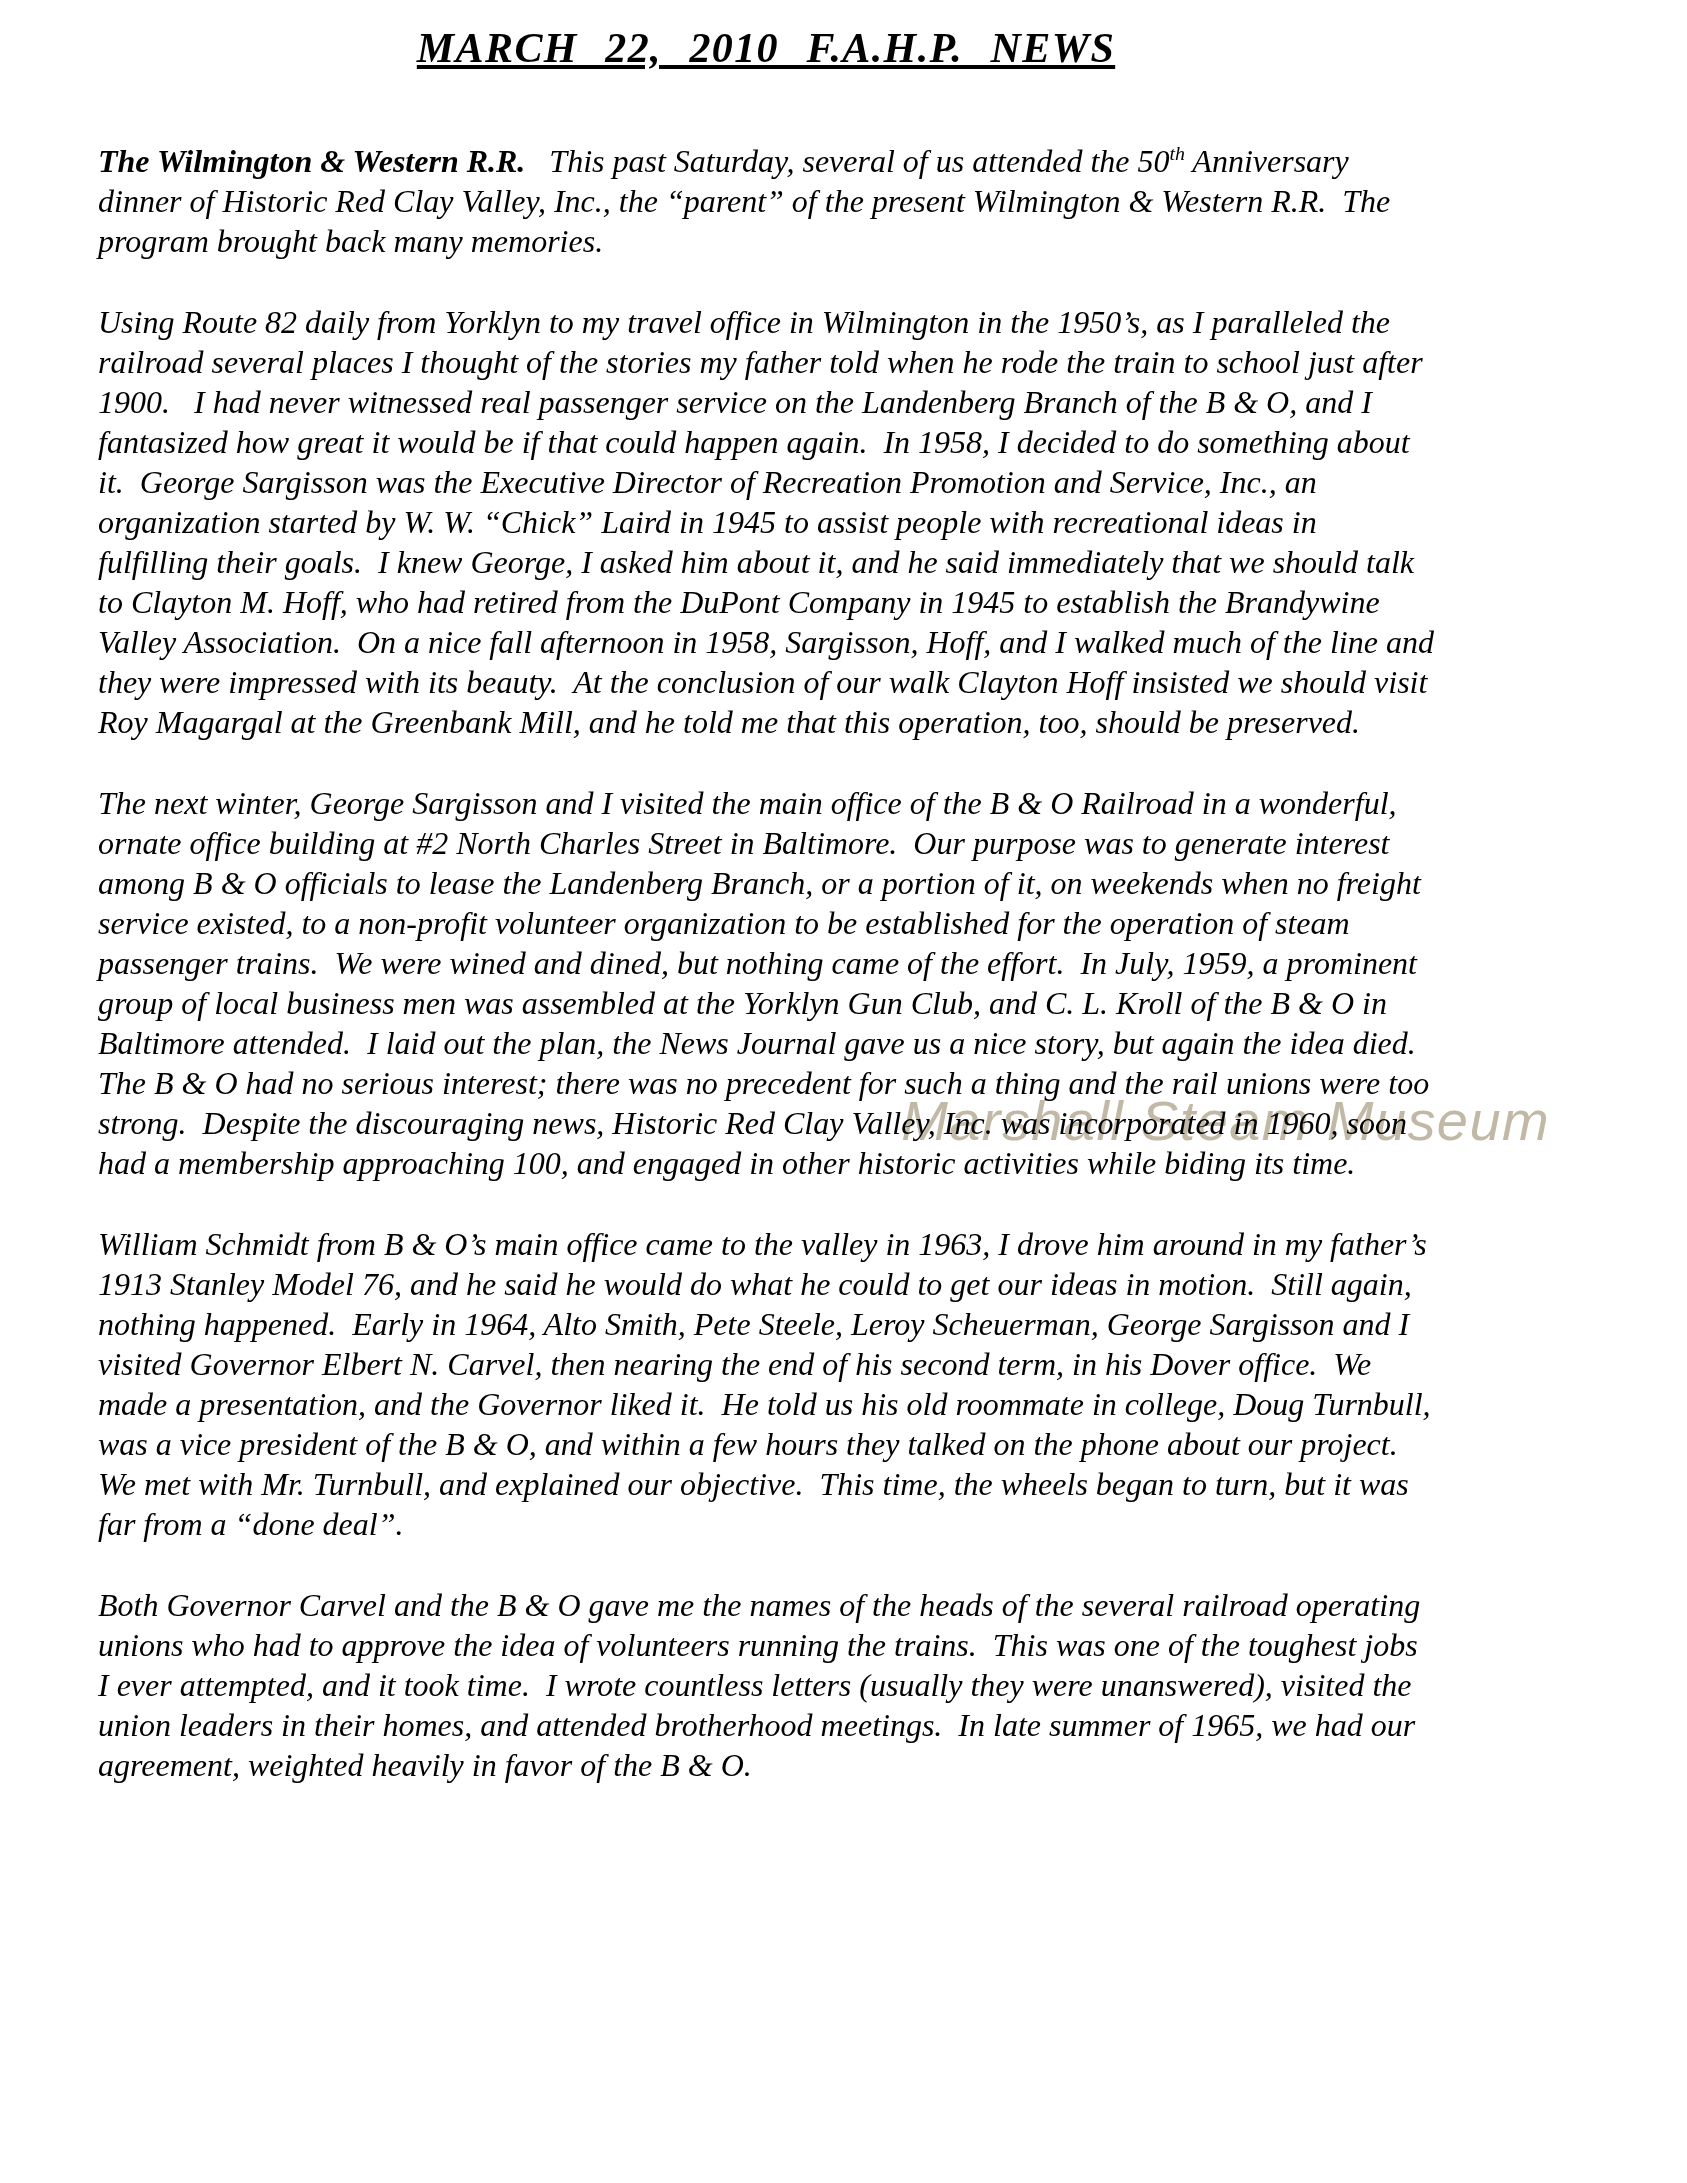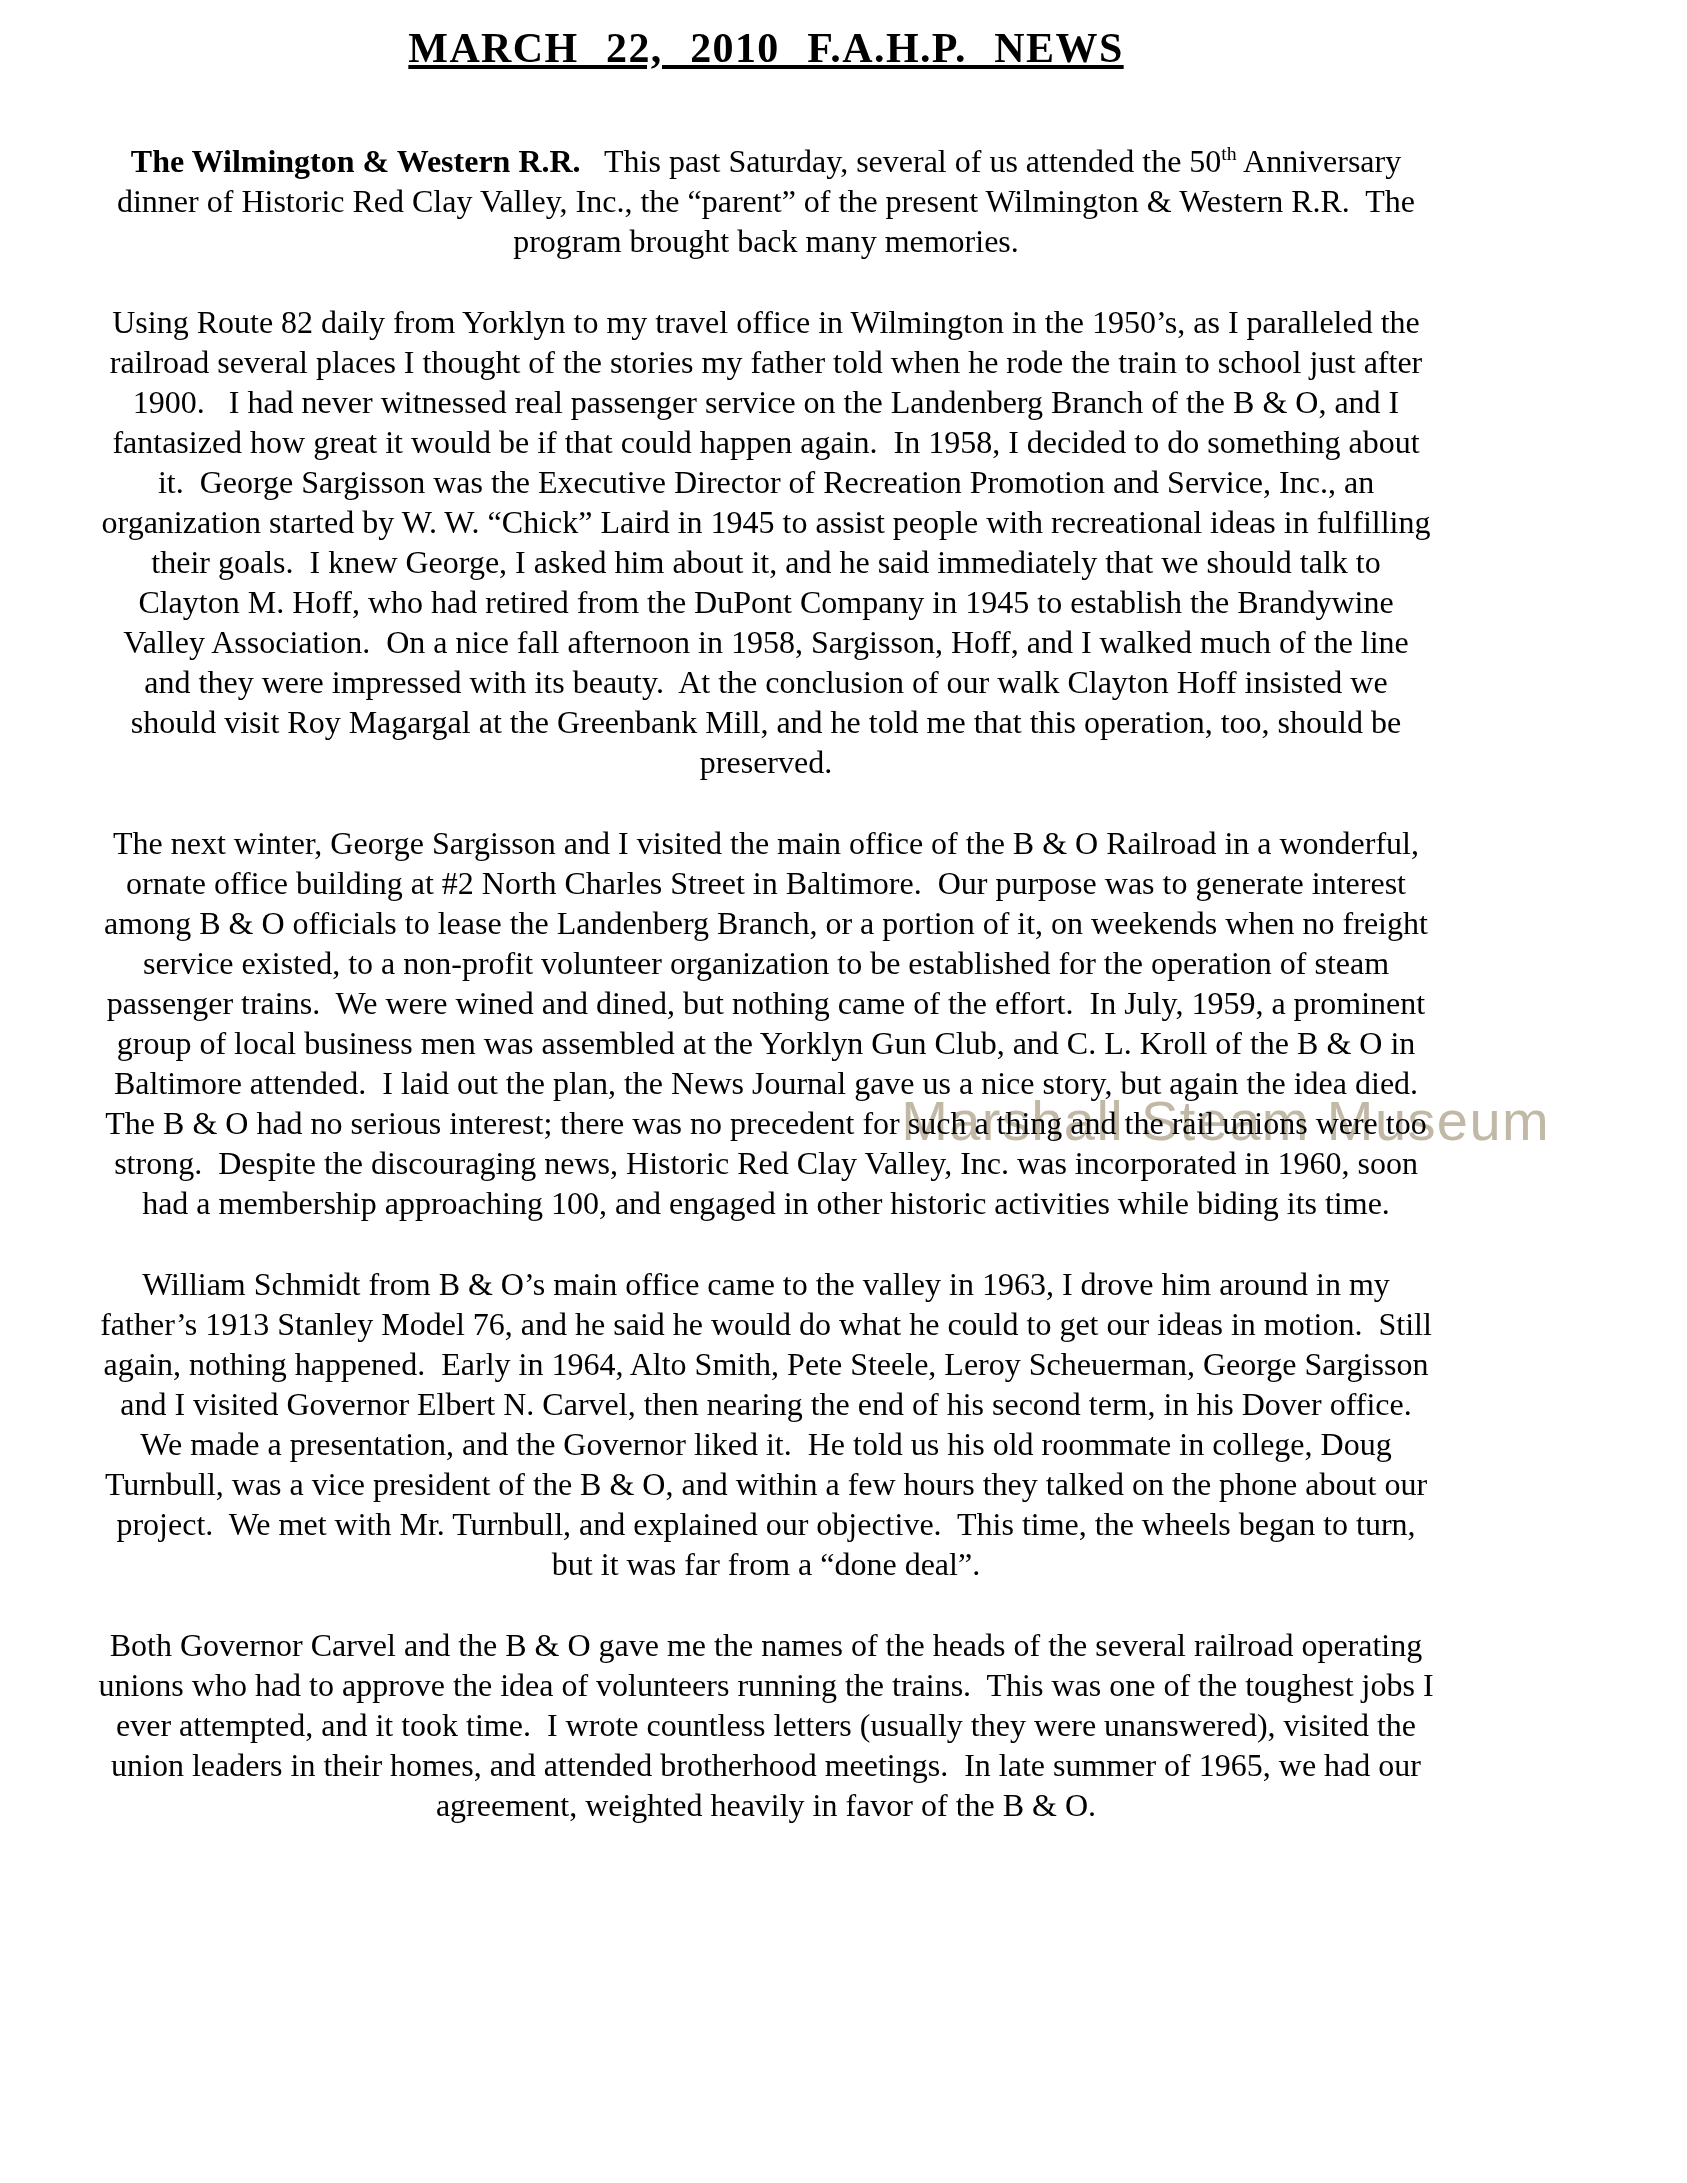"MARCH 22, 2010 F.A.H.P. NEWS" .page { font-style: none -> italic }
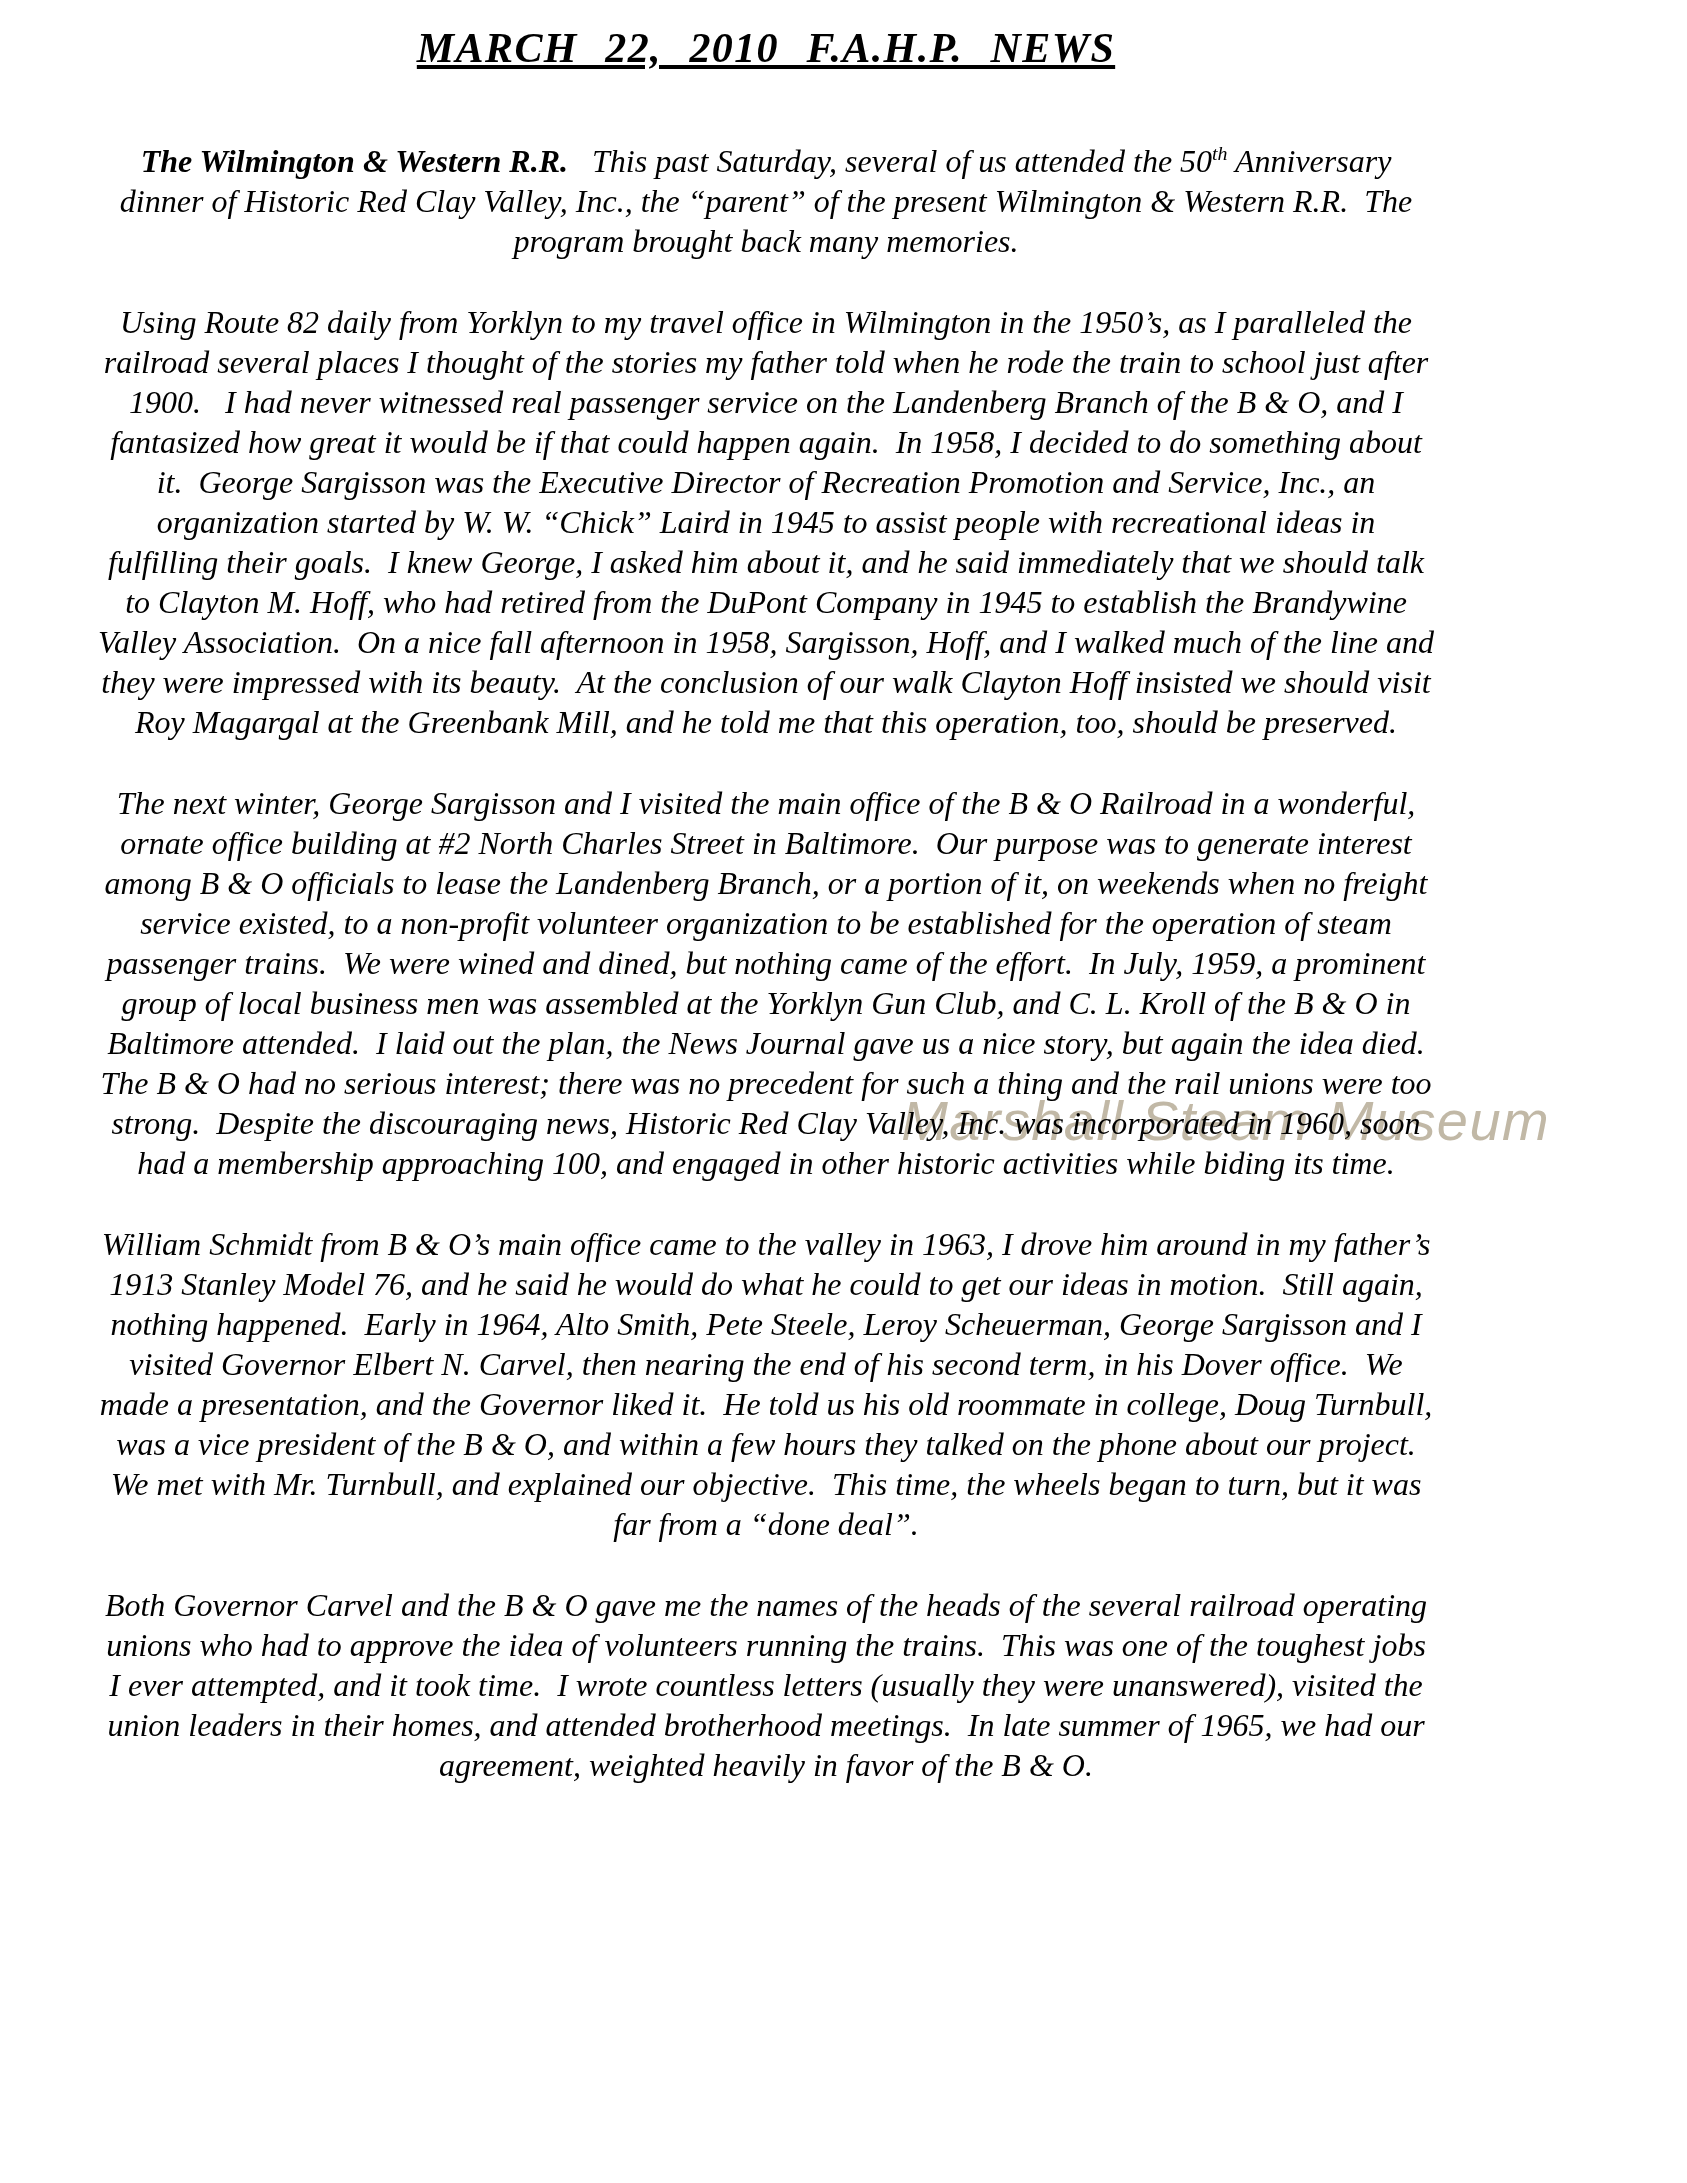"The Wilmington & Western R.R." .body-text p.para { text-align: center -> left }
